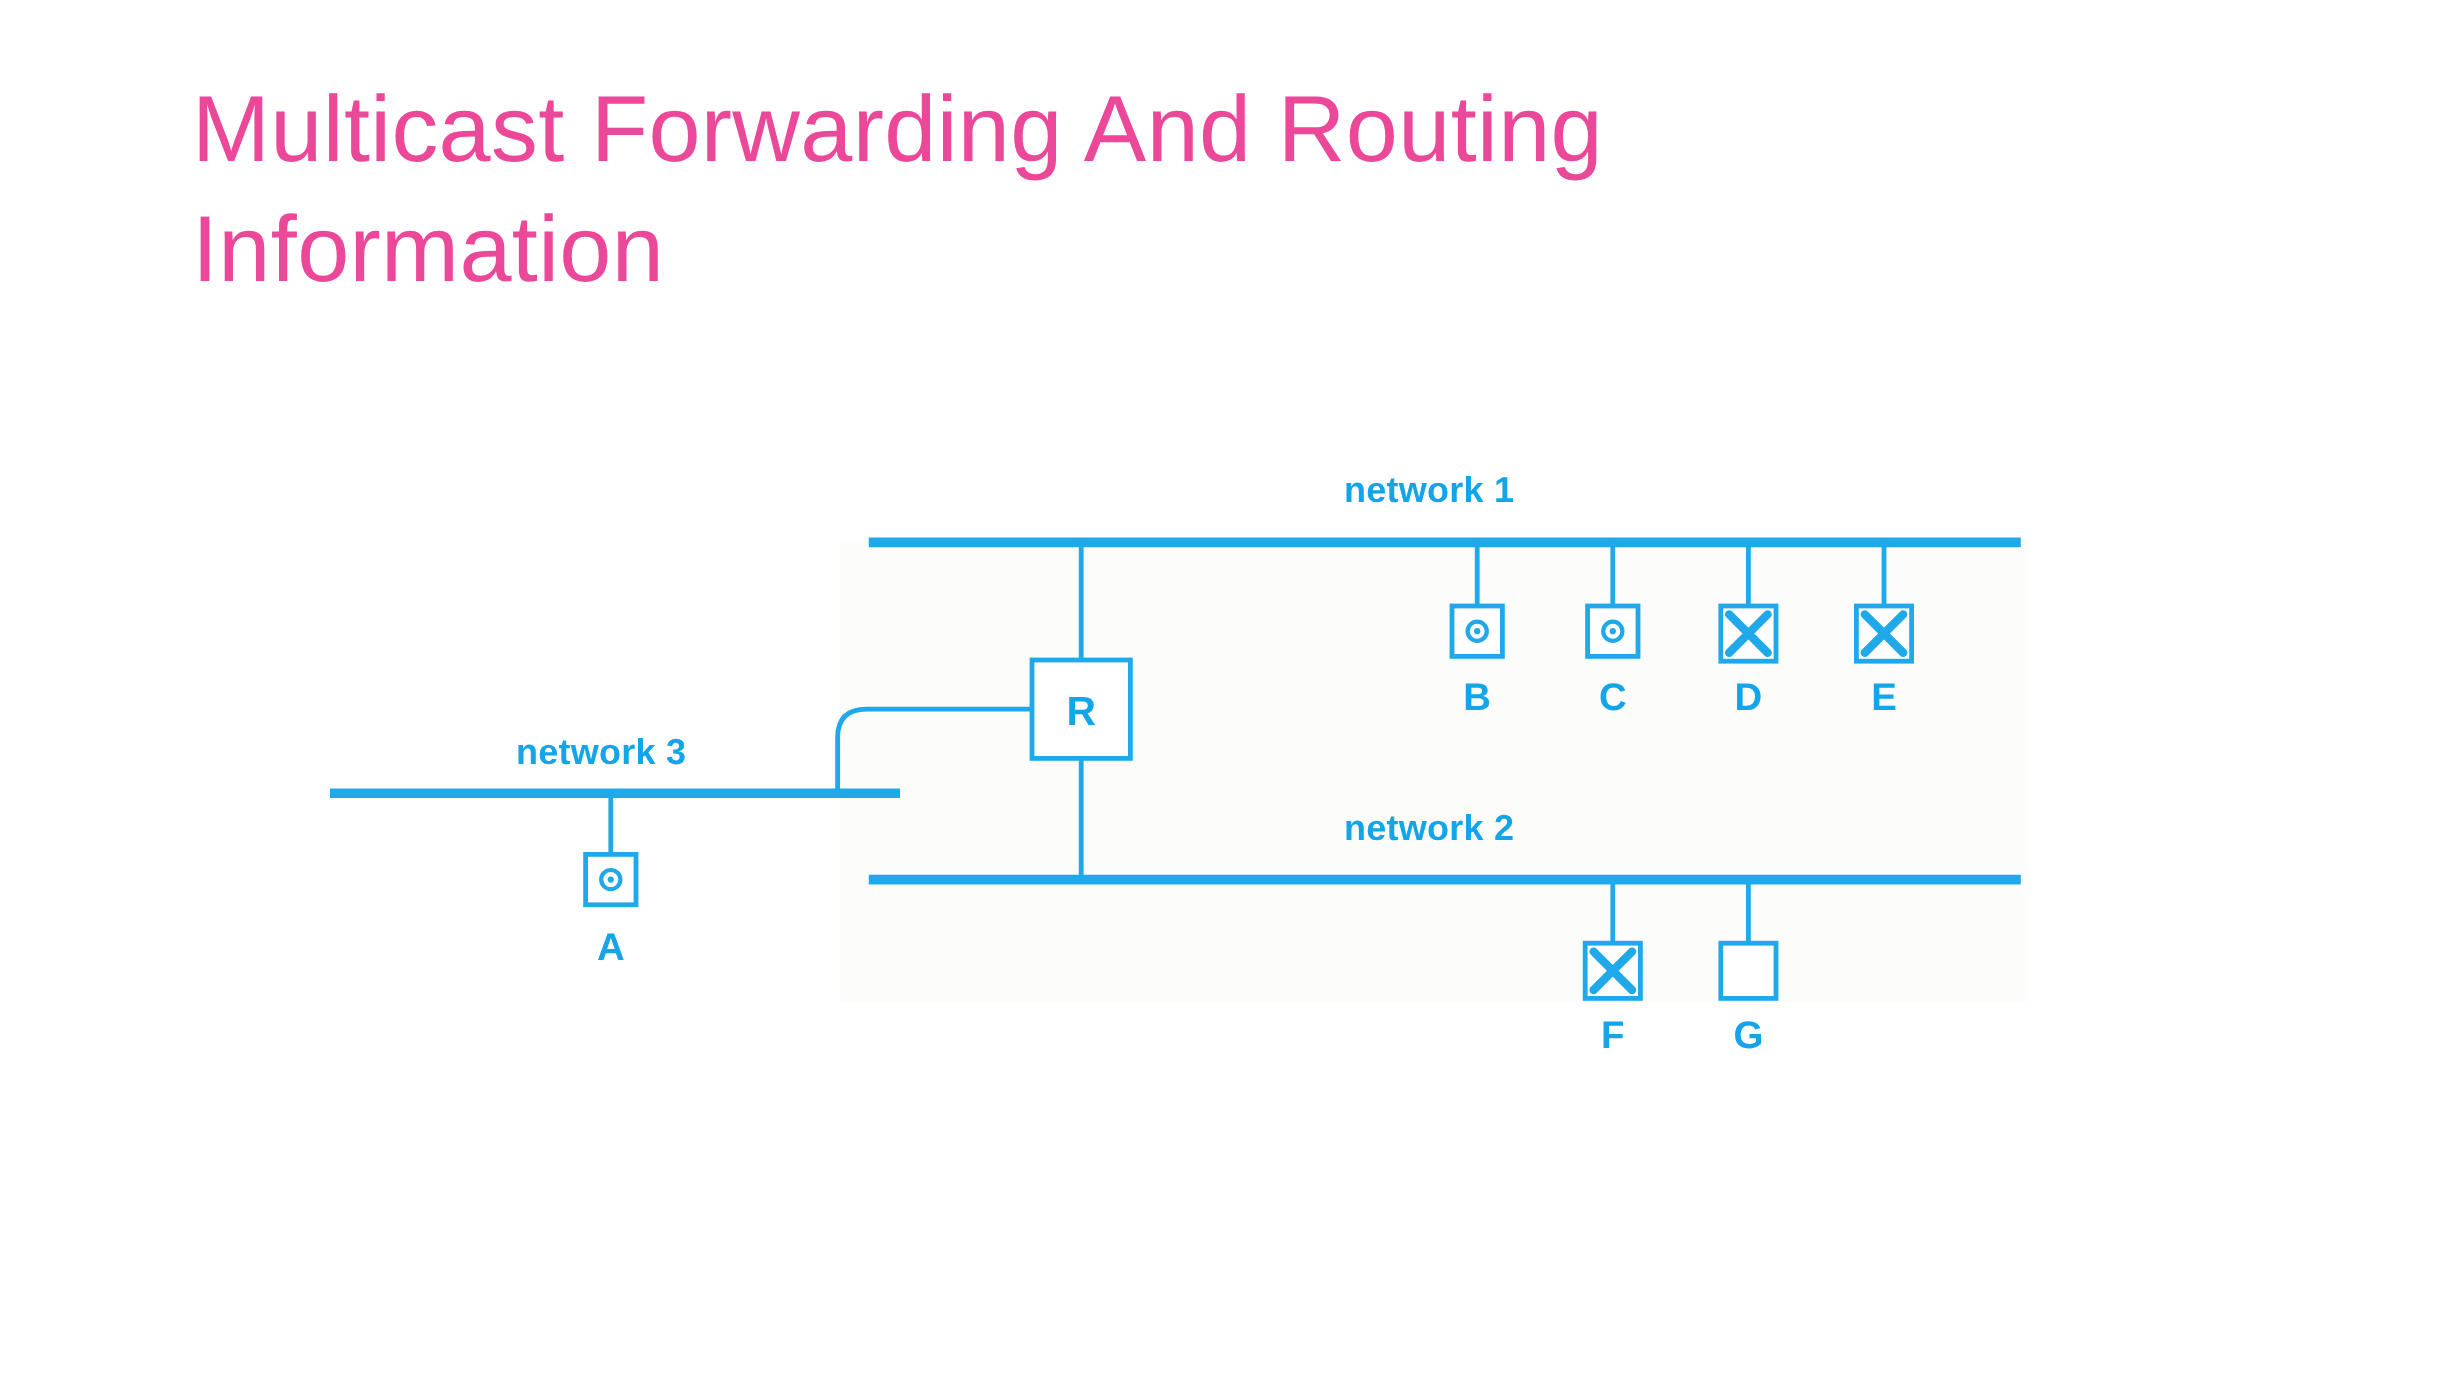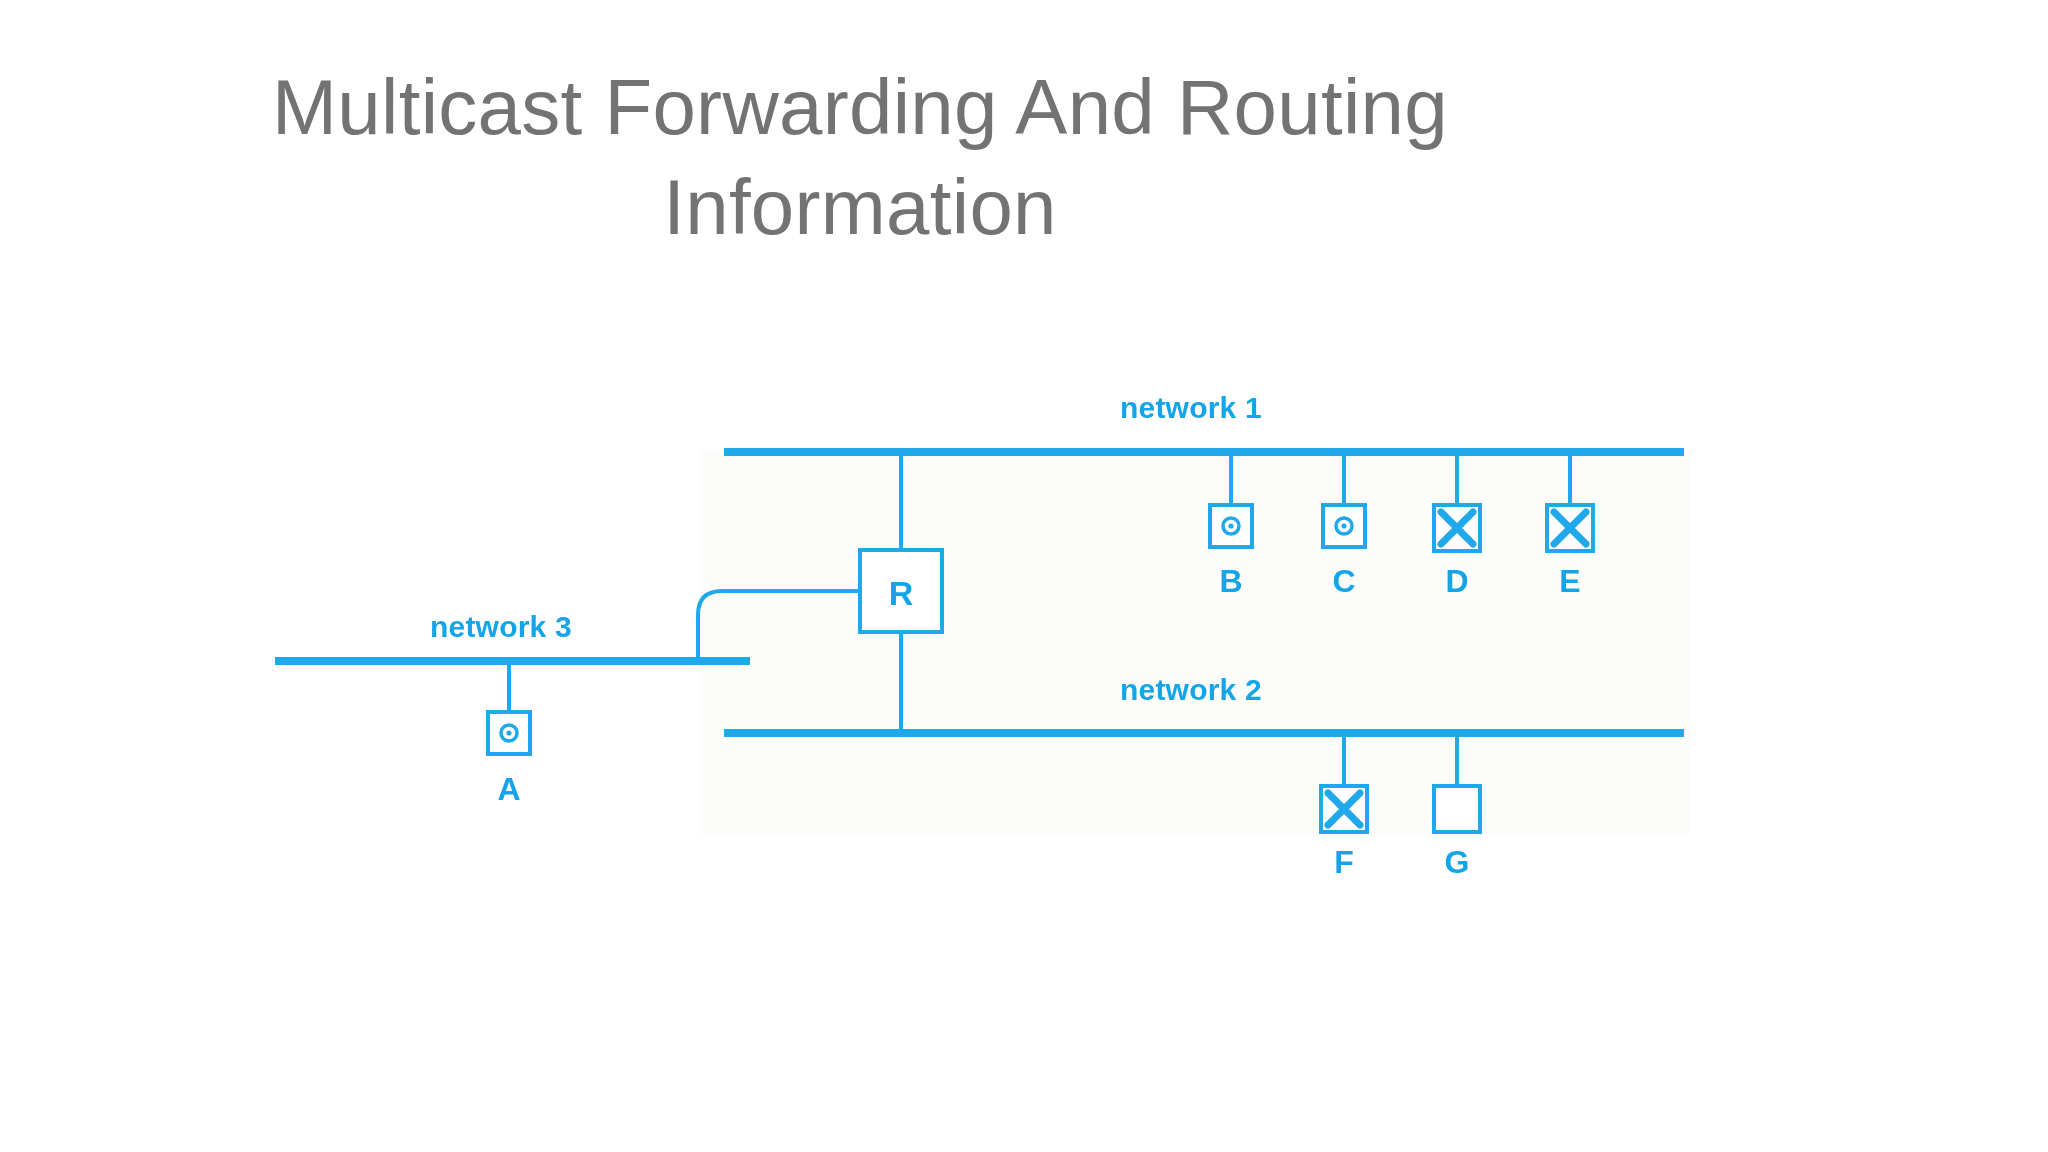"Multicast Forwarding And Routing" .slide-title { color: #737373 -> #ec4899; text-align: center -> none }
